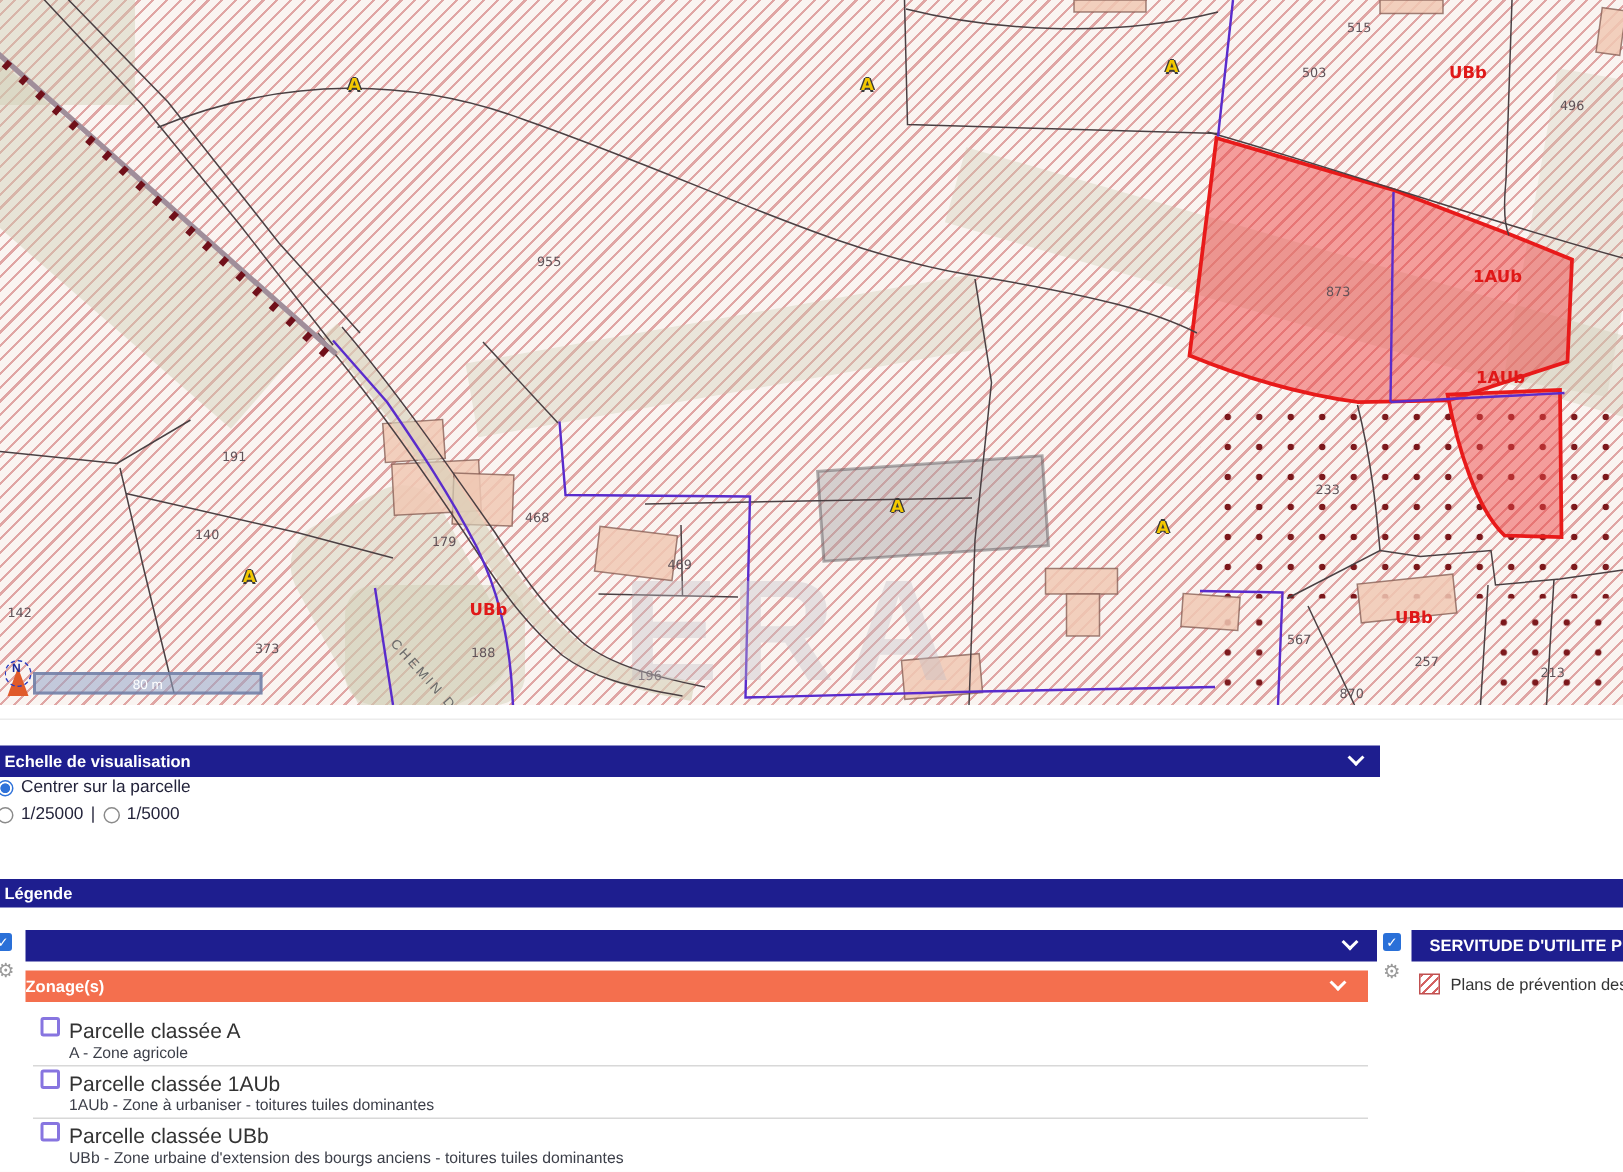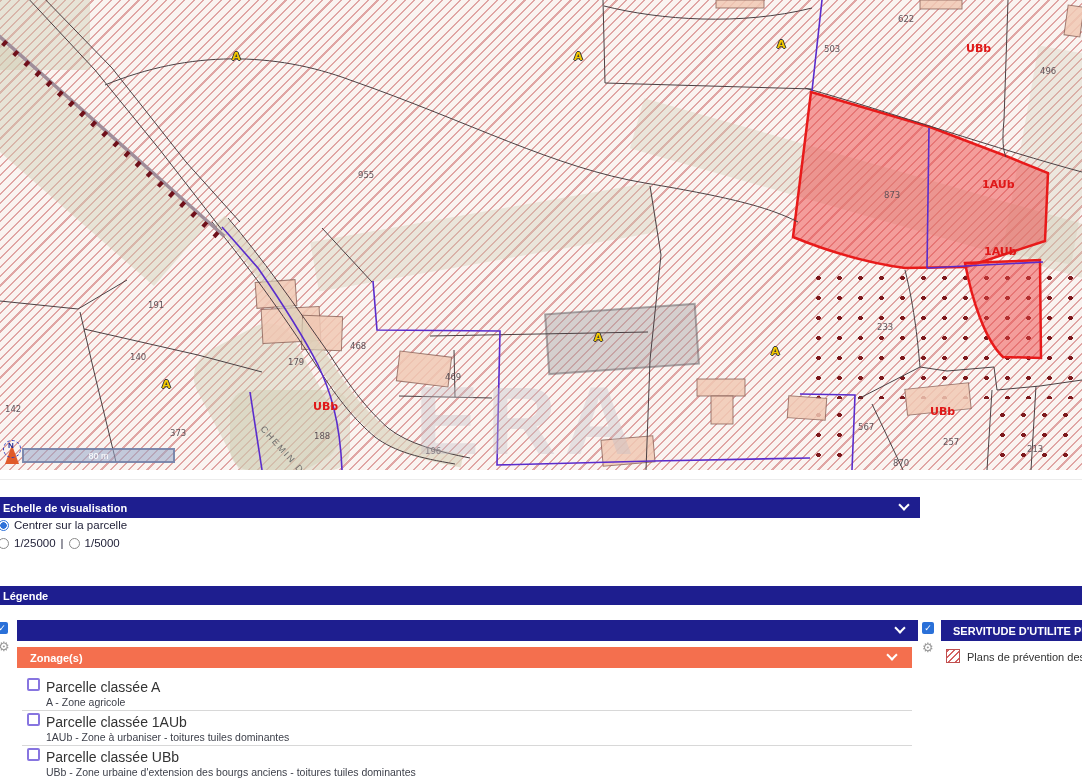"622" span.map-label { text: 622 -> 515 }
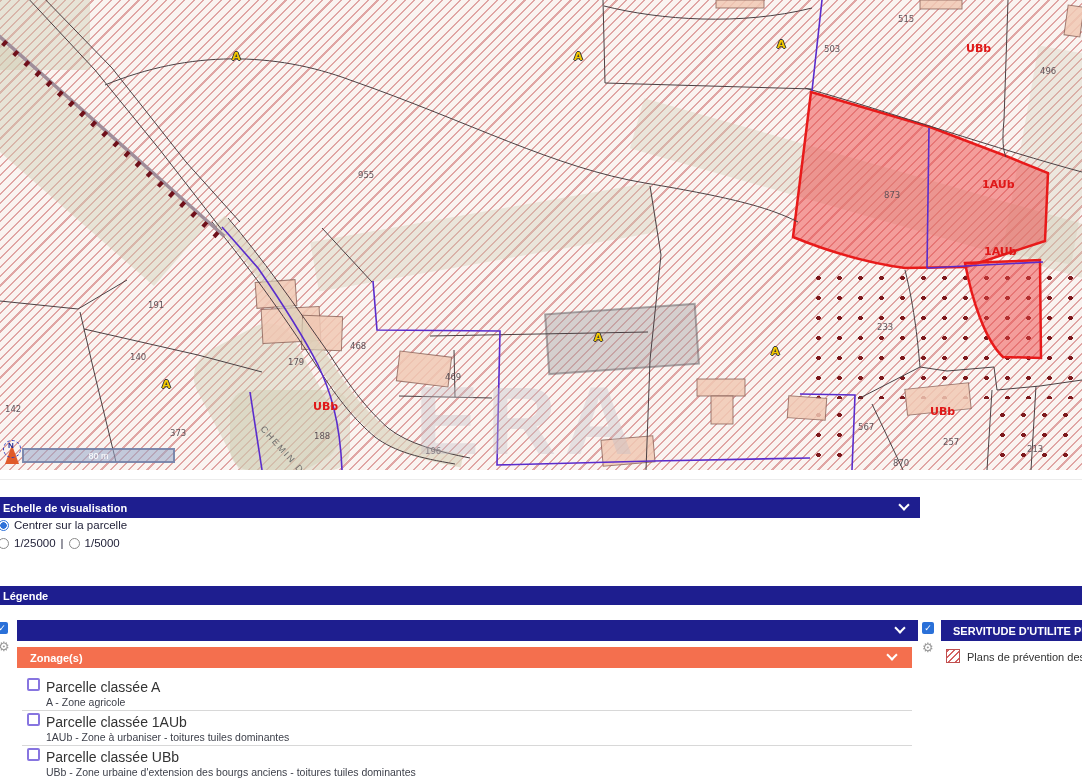"503" span.map-label { left: 824px -> 868px }
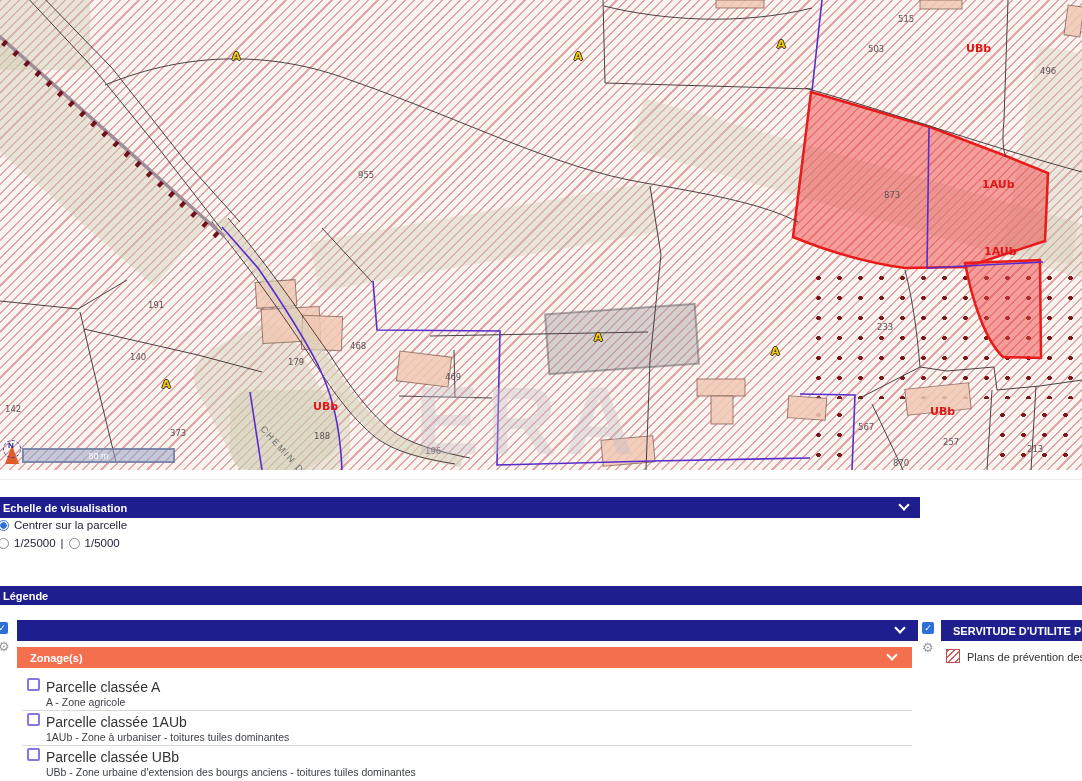"Zonage(s)" .bar-orange { padding-left: 13px -> none }
